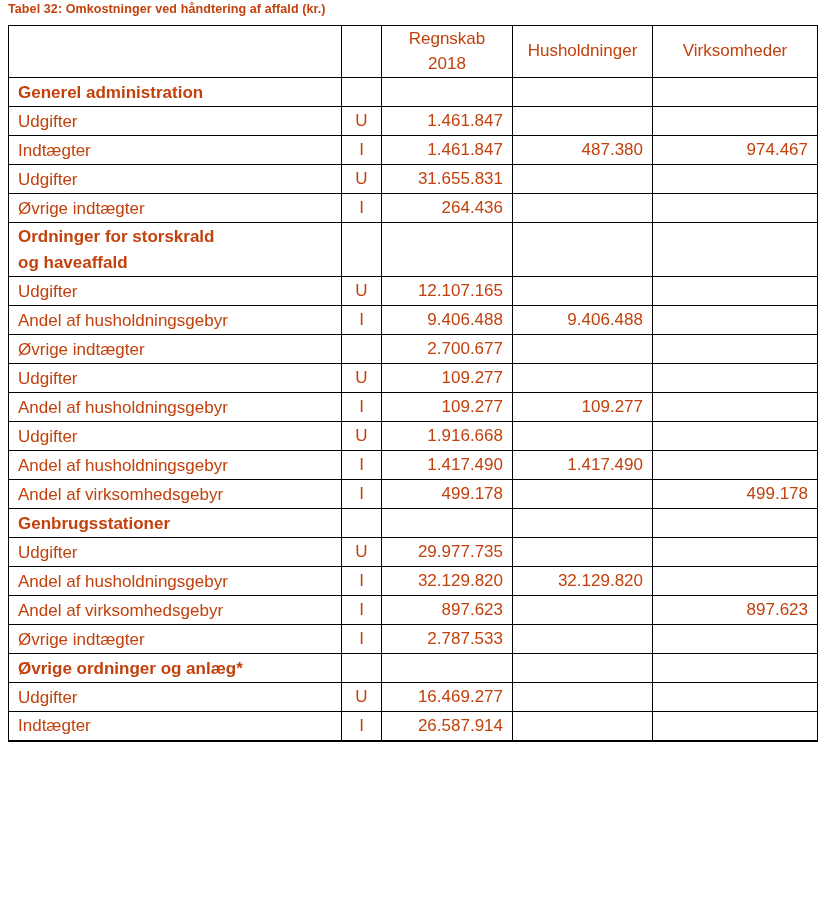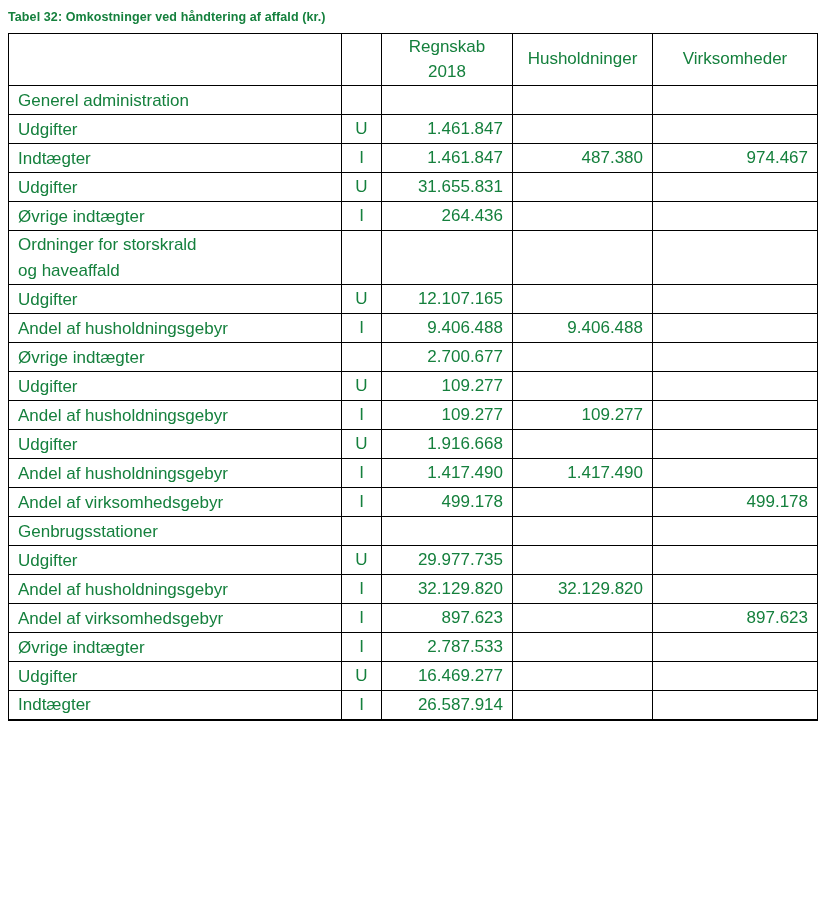"Tabel 32: Omkostninger ved håndtering" .page { color: #15803d -> #c2410c; padding: 10px 7px 0 8px -> 2px 7px 0 8px }
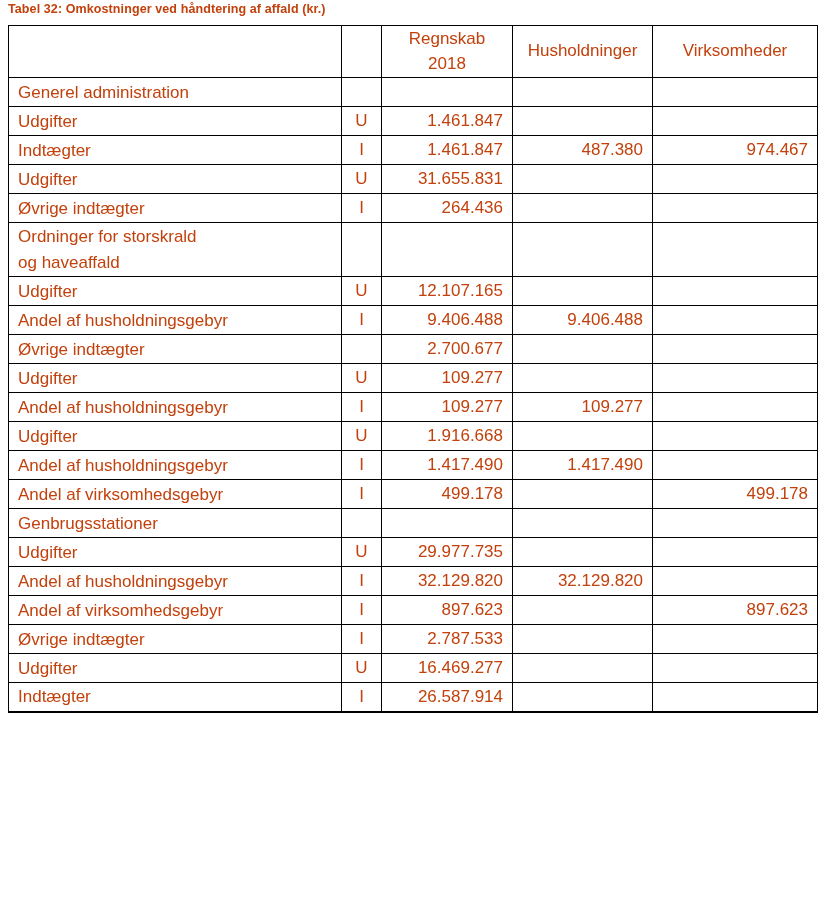"Generel administration" tr.section-row td.c-label { font-weight: 400 -> 700 }
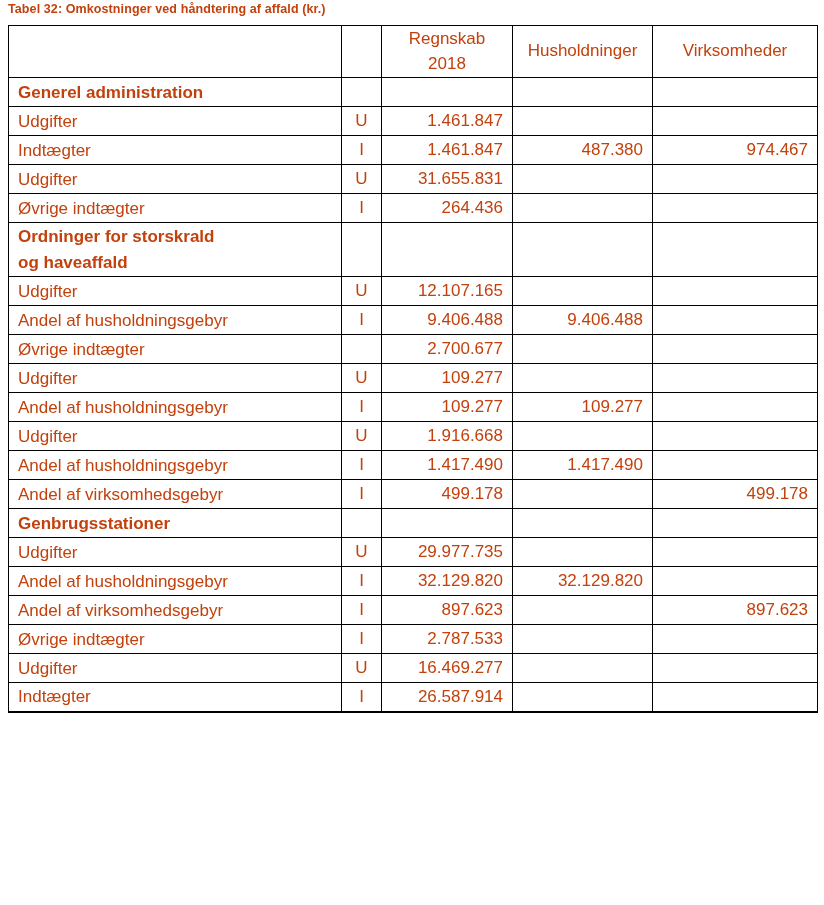"Øvrige ordninger og anlæg*" tr.section-row { html: none -> <tr> <td>Øvrige ordninger og anlæg*</td> <td></td> <td></td> <td></td> <td></td> </tr> }
